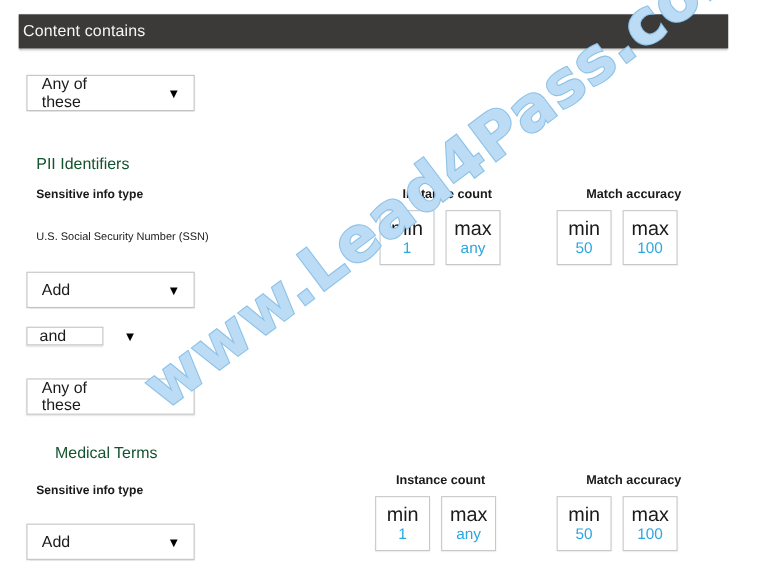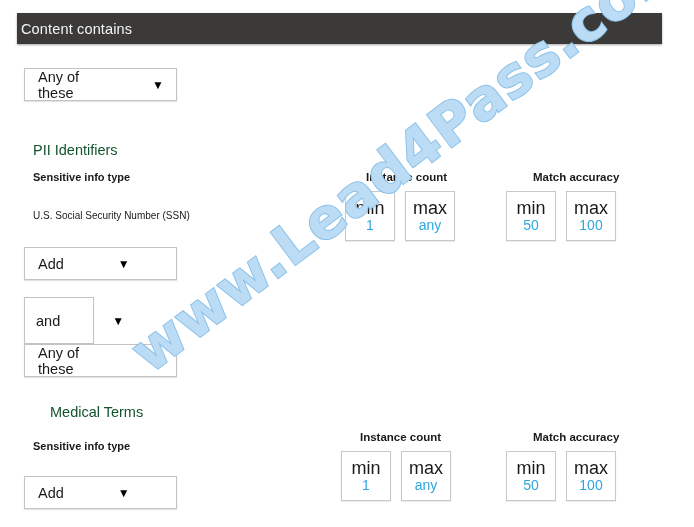"Any of these" .dropdown { justify-content: none -> space-between }
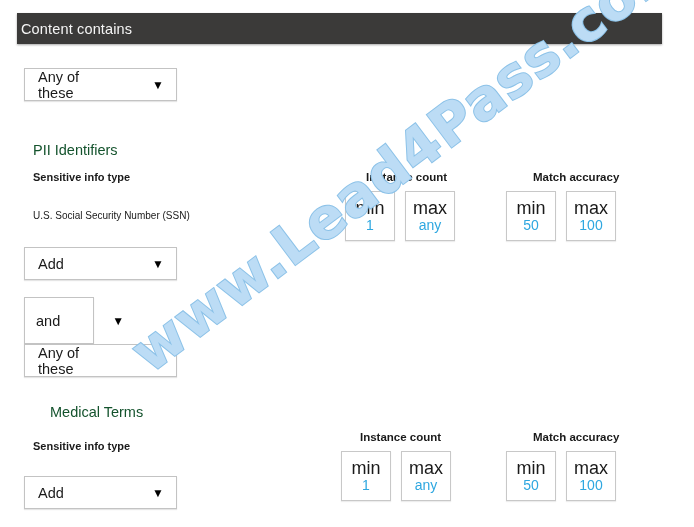"and" #dd-operator { height: 47px -> 17px }
